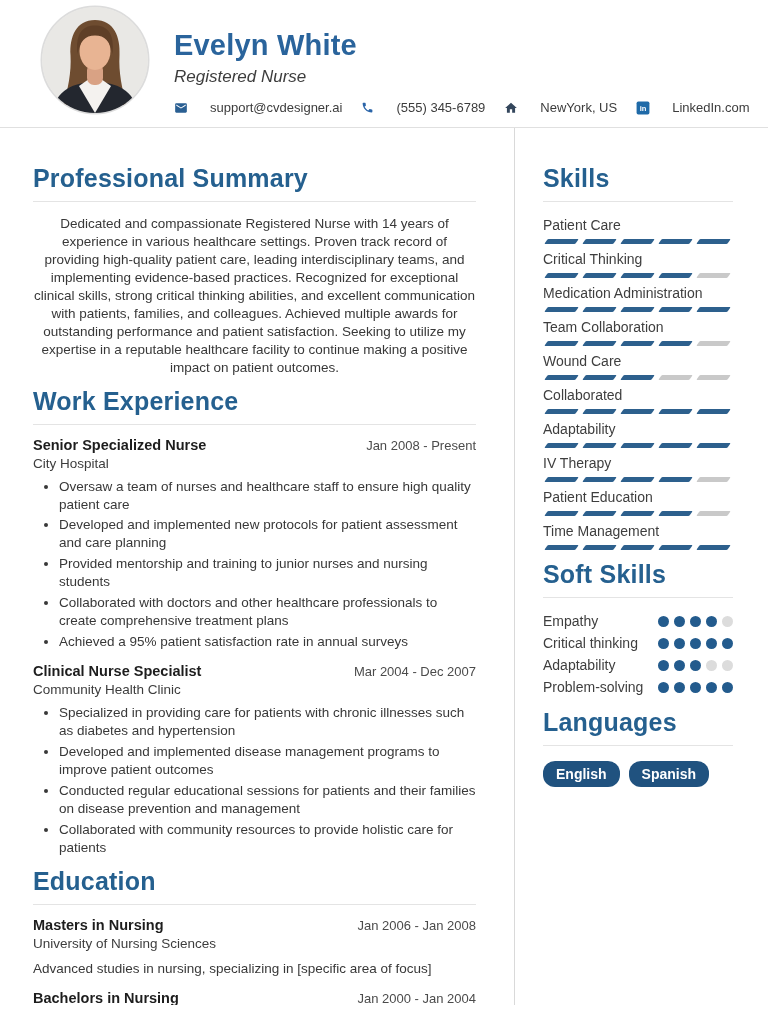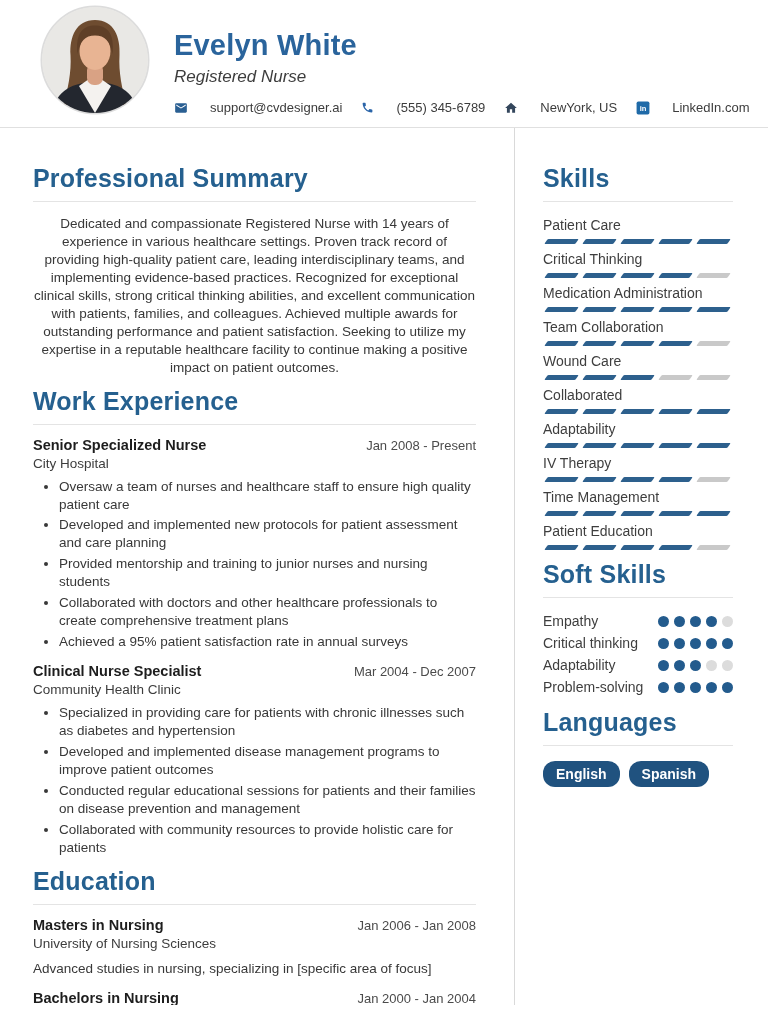"Time Management" div.skill-item { order: before "Patient Education" -> after "Patient Education" }
